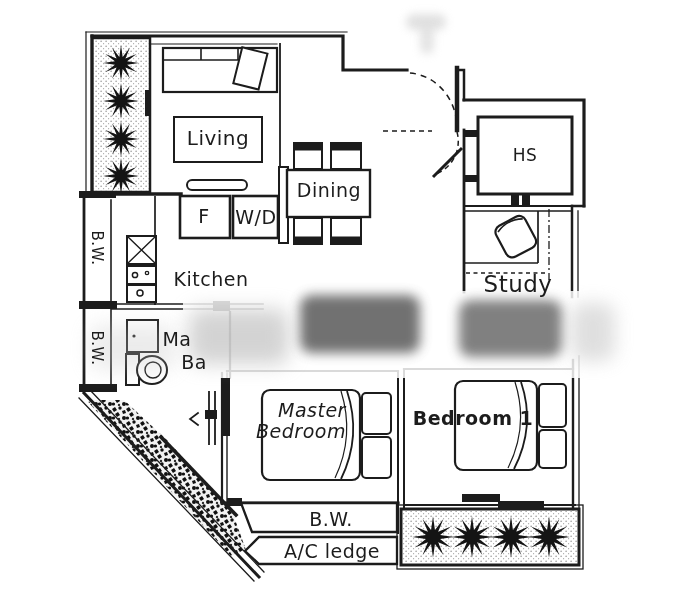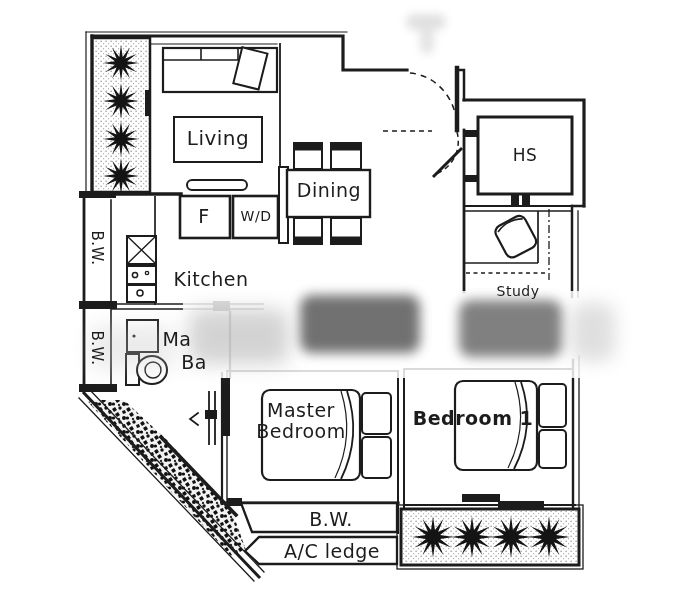"W/D" div.lbl { font-size: 14px -> 19px }
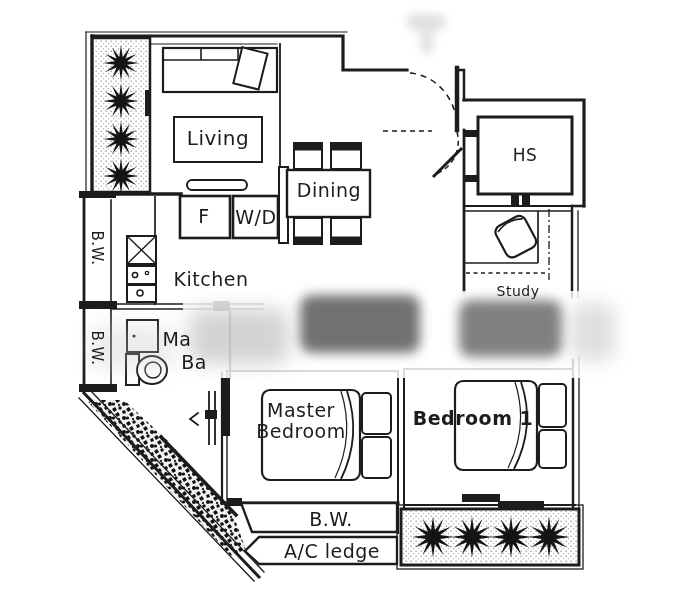"Study" div.lbl { font-size: 14px -> 23px; top: 292px -> 284px }
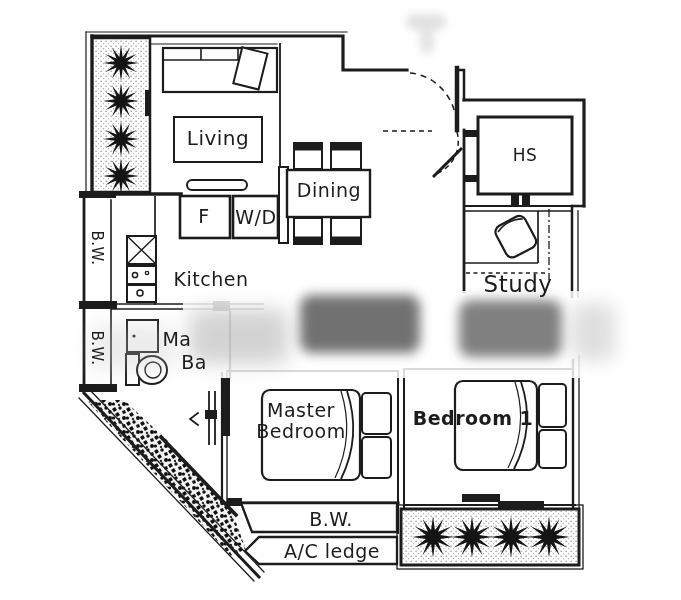"Master" .lbl.center { font-style: none -> italic; text-align: center -> right }
